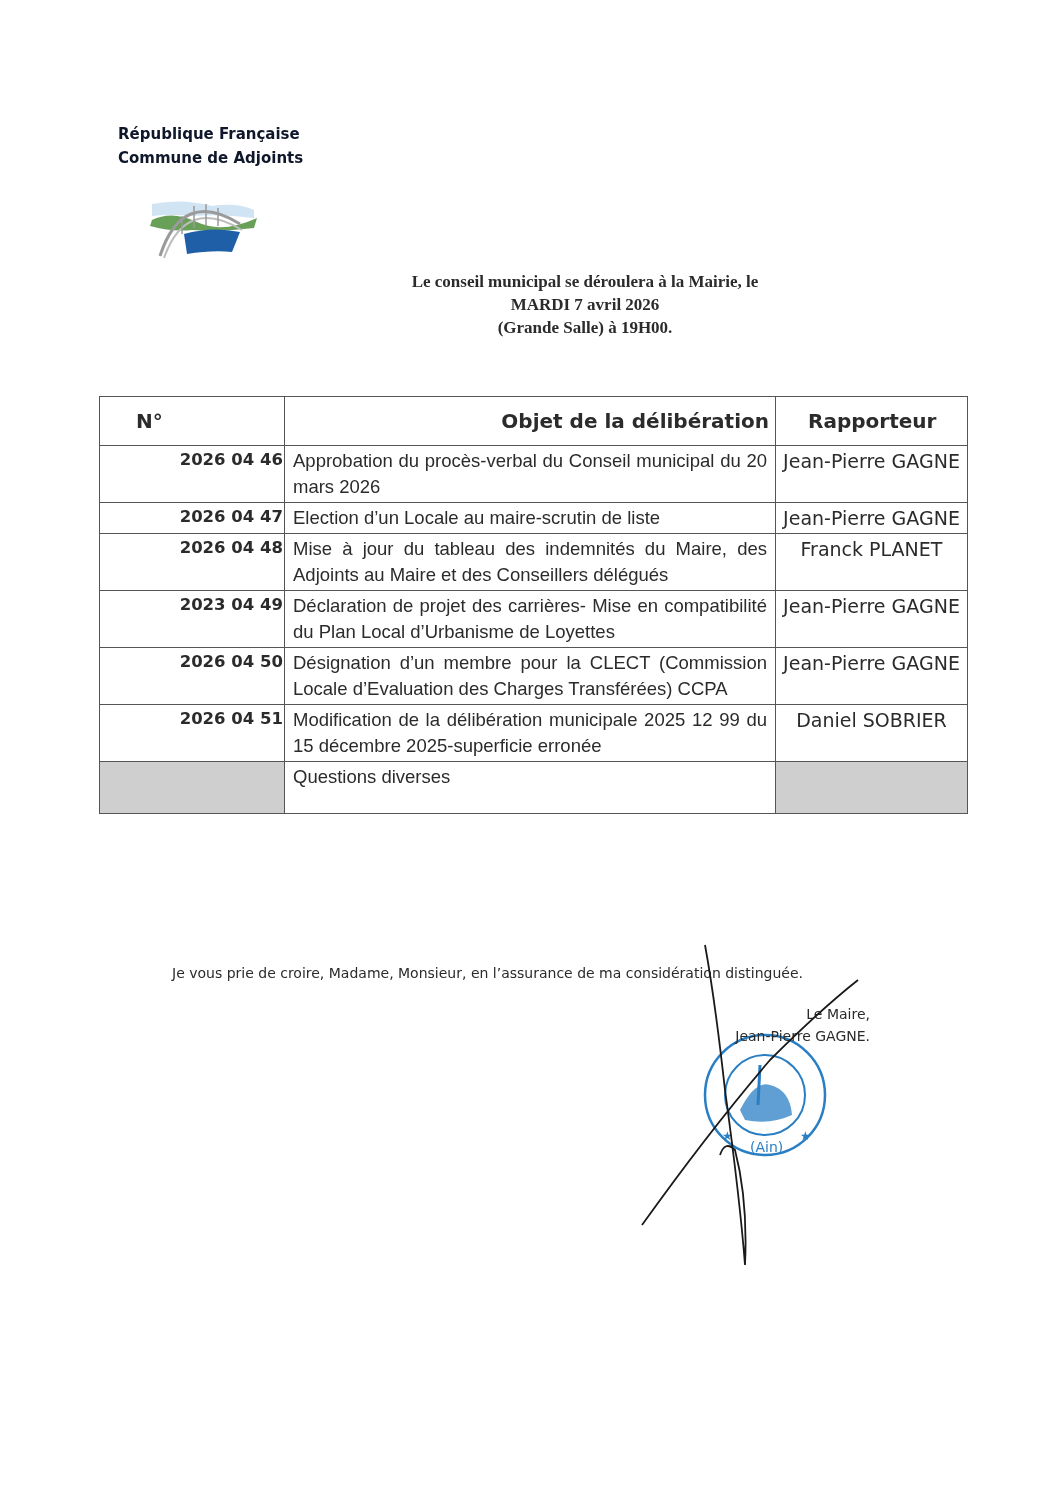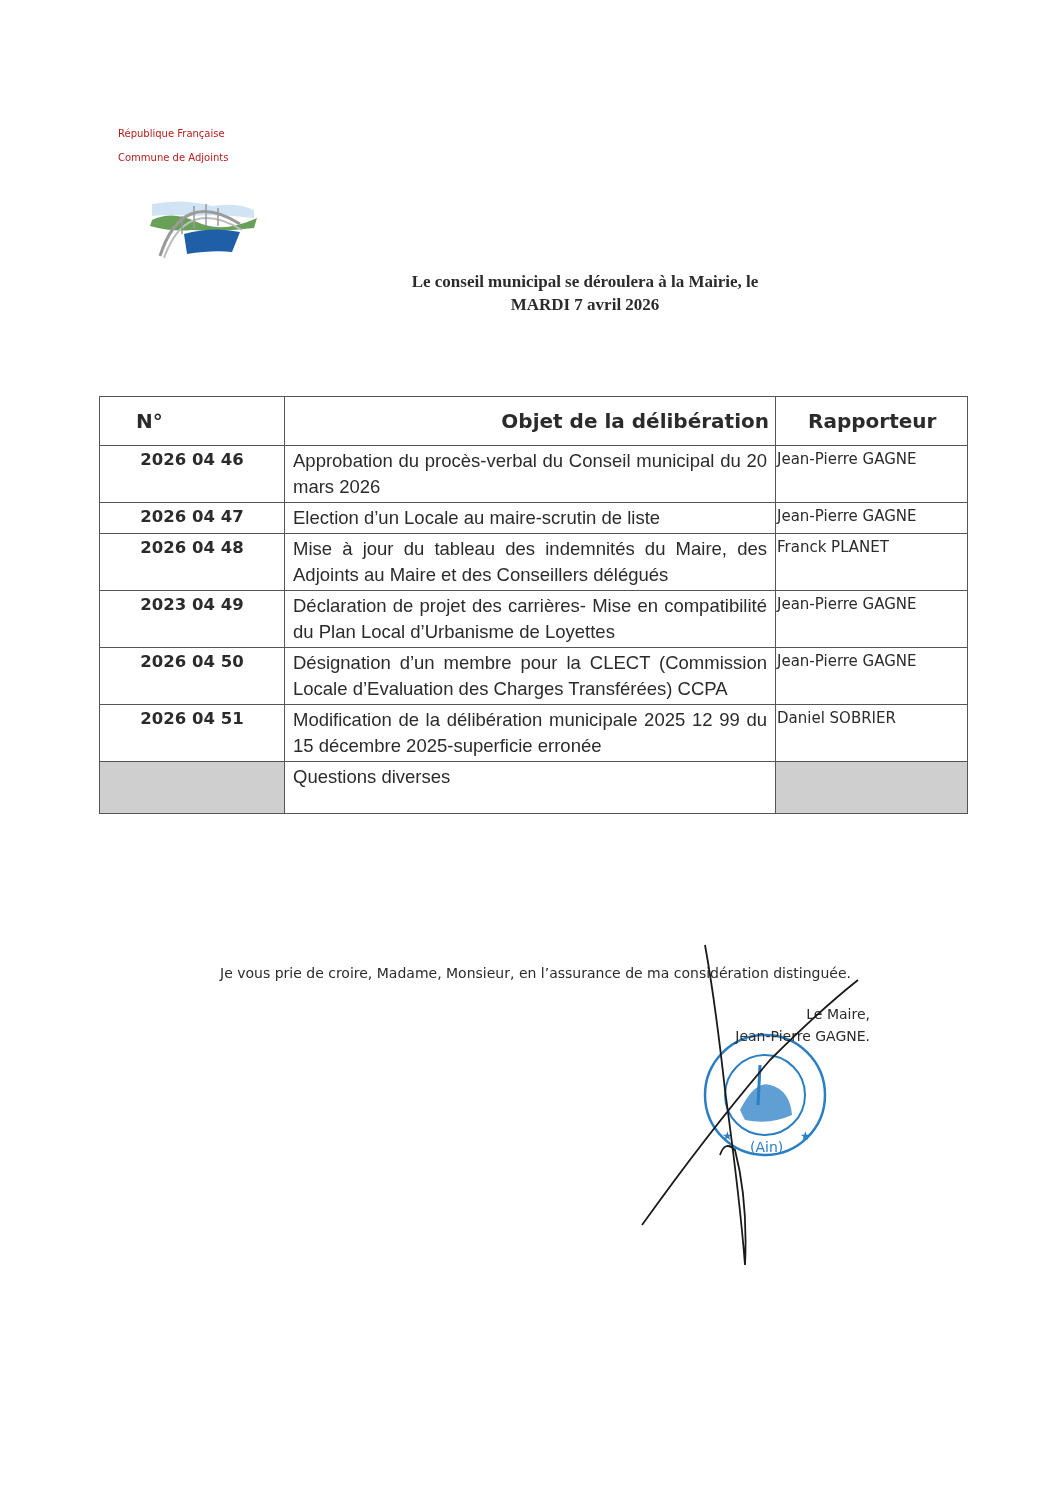"République Française" .header-org { color: #b91c1c -> #0f172a; font-size: 10px -> 15px; font-weight: none -> bold }
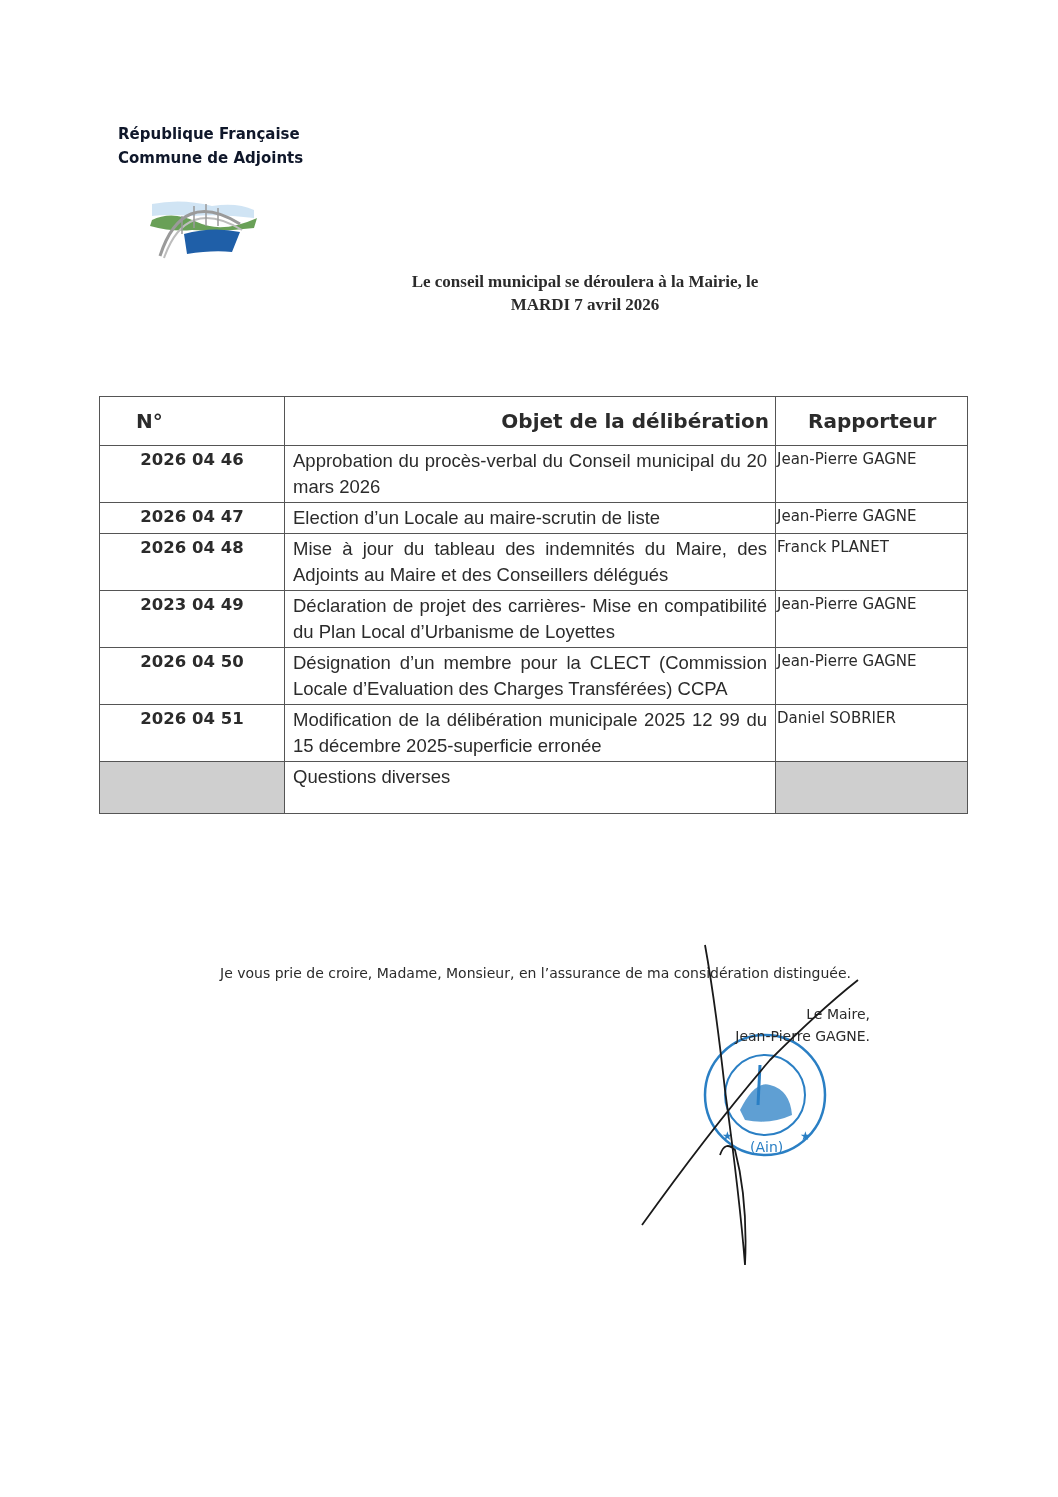"(Grande Salle) à 19H00." div { html: none -> <div>(Grande Salle) à 19H00.</div> }
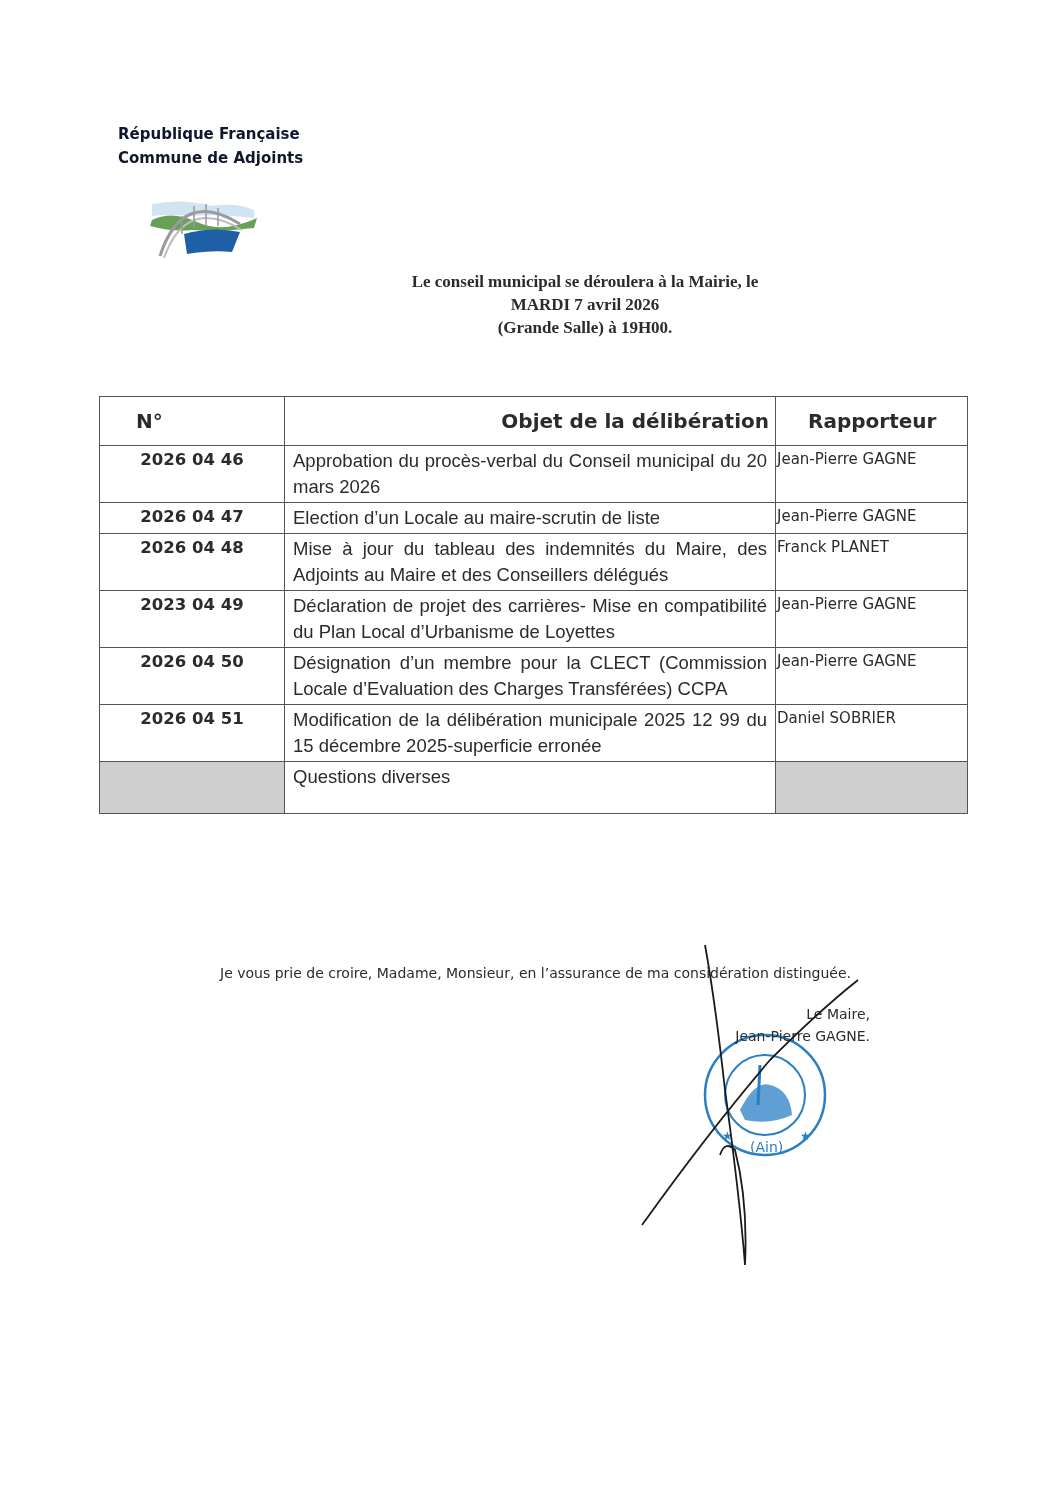"2026 04 46" td.num { text-align: center -> right }
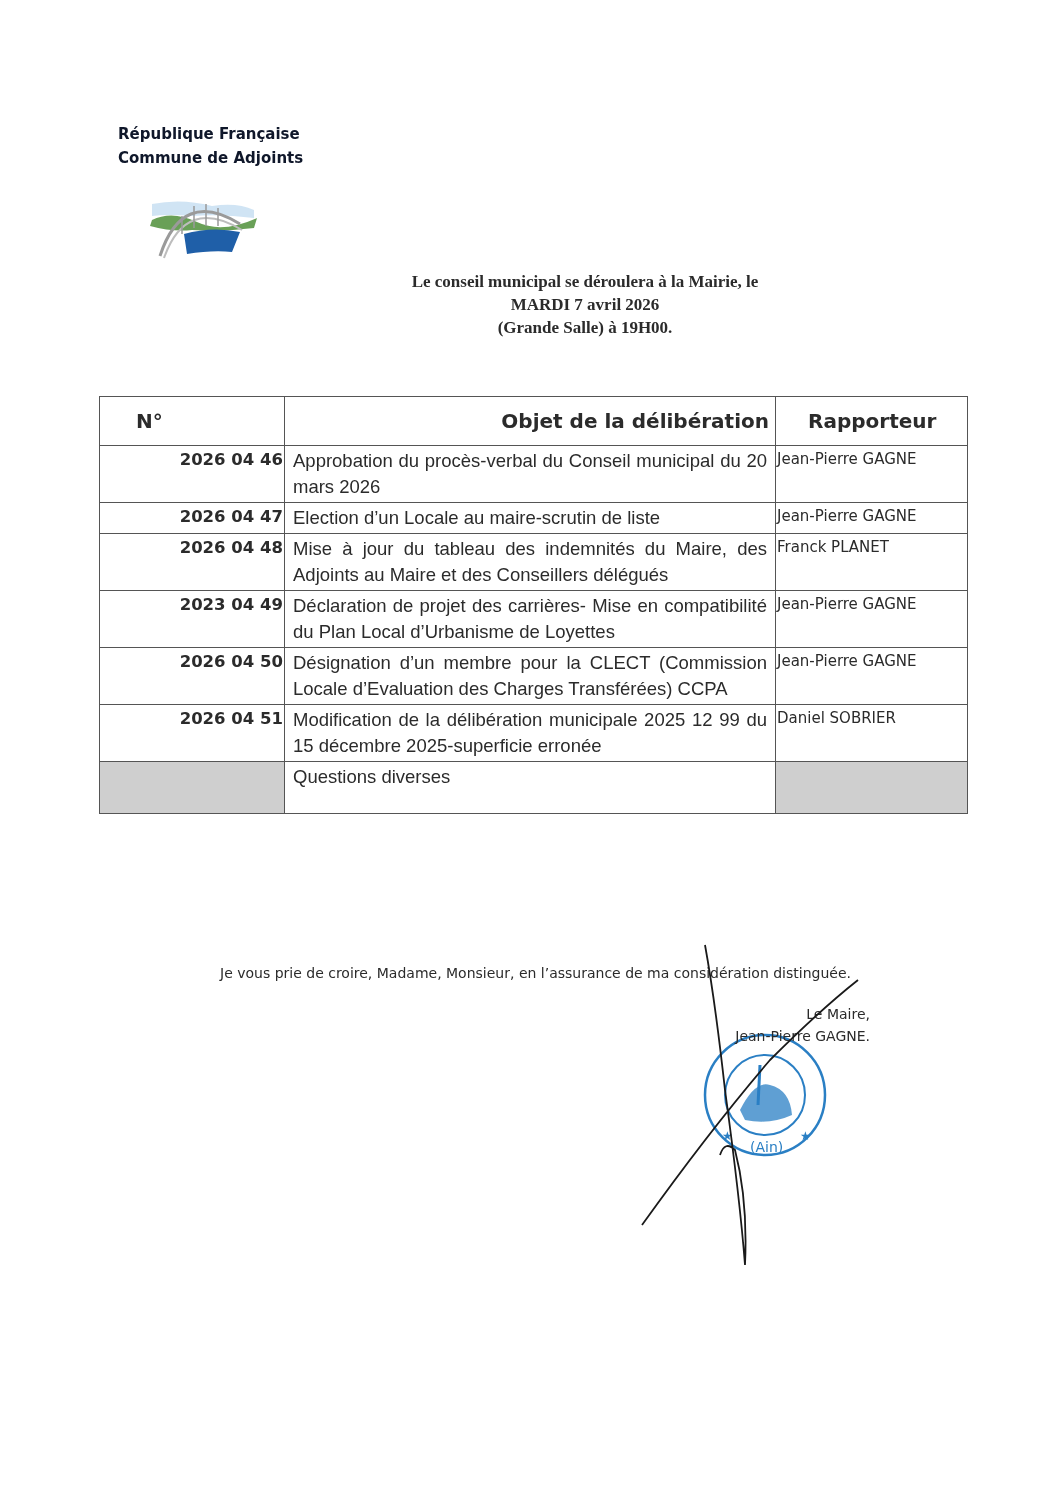"Jean-Pierre GAGNE" td.rap { font-size: 15px -> 19px; text-align: none -> center }
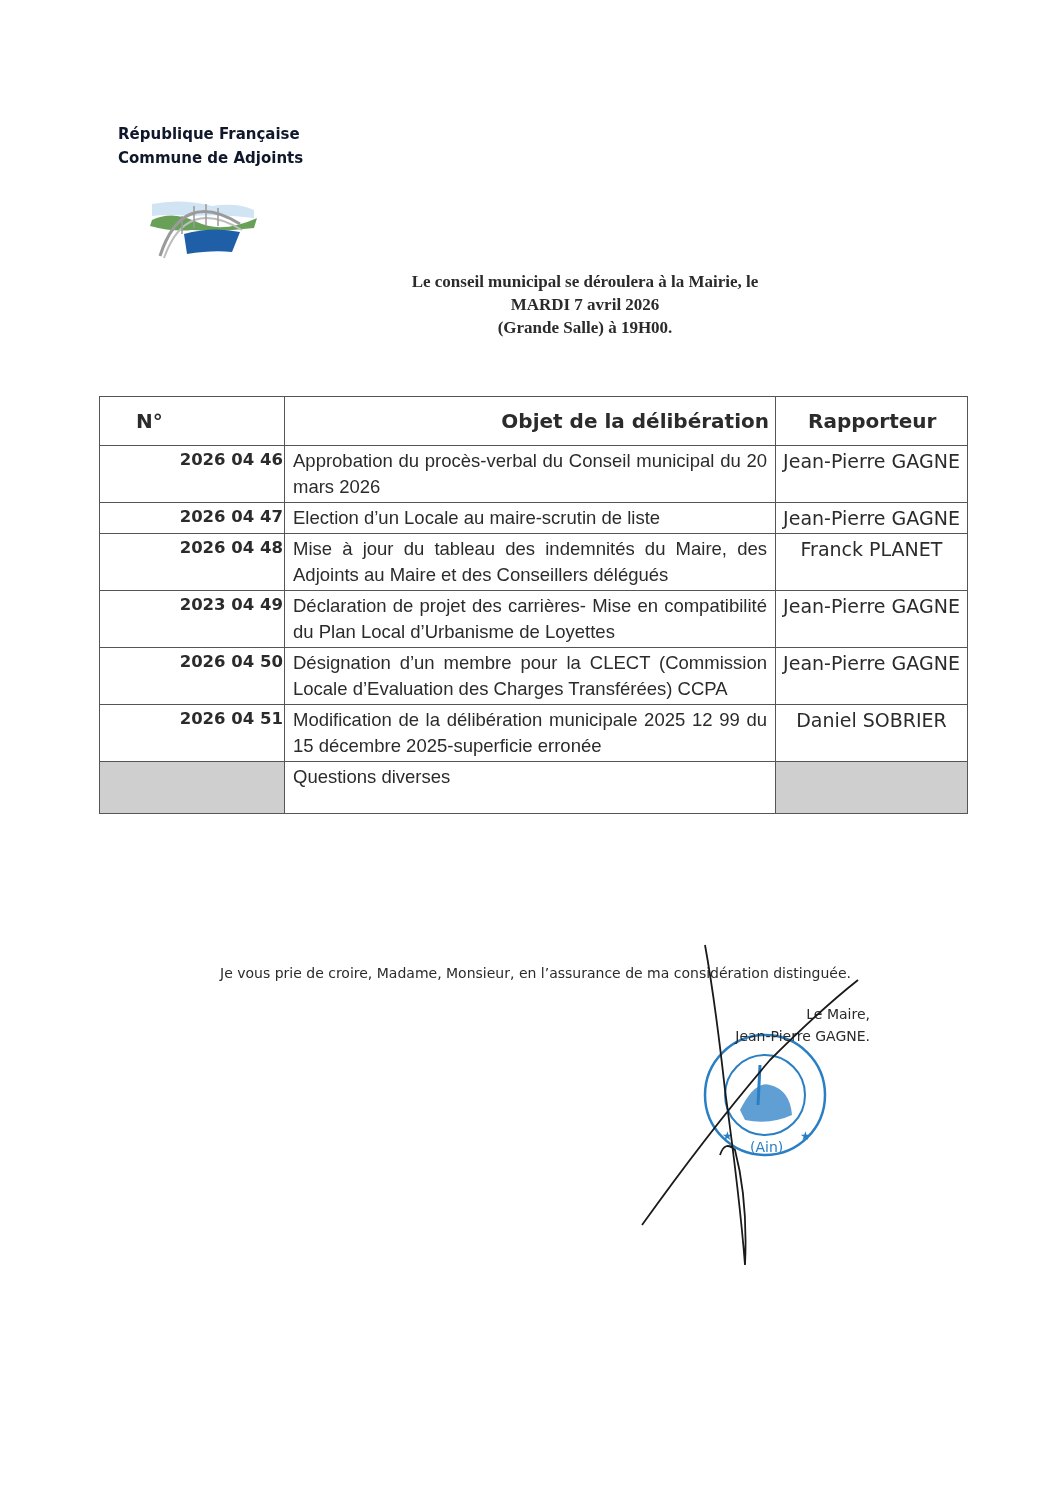"Je vous prie de croire," .closing { margin-left: 48px -> none }
